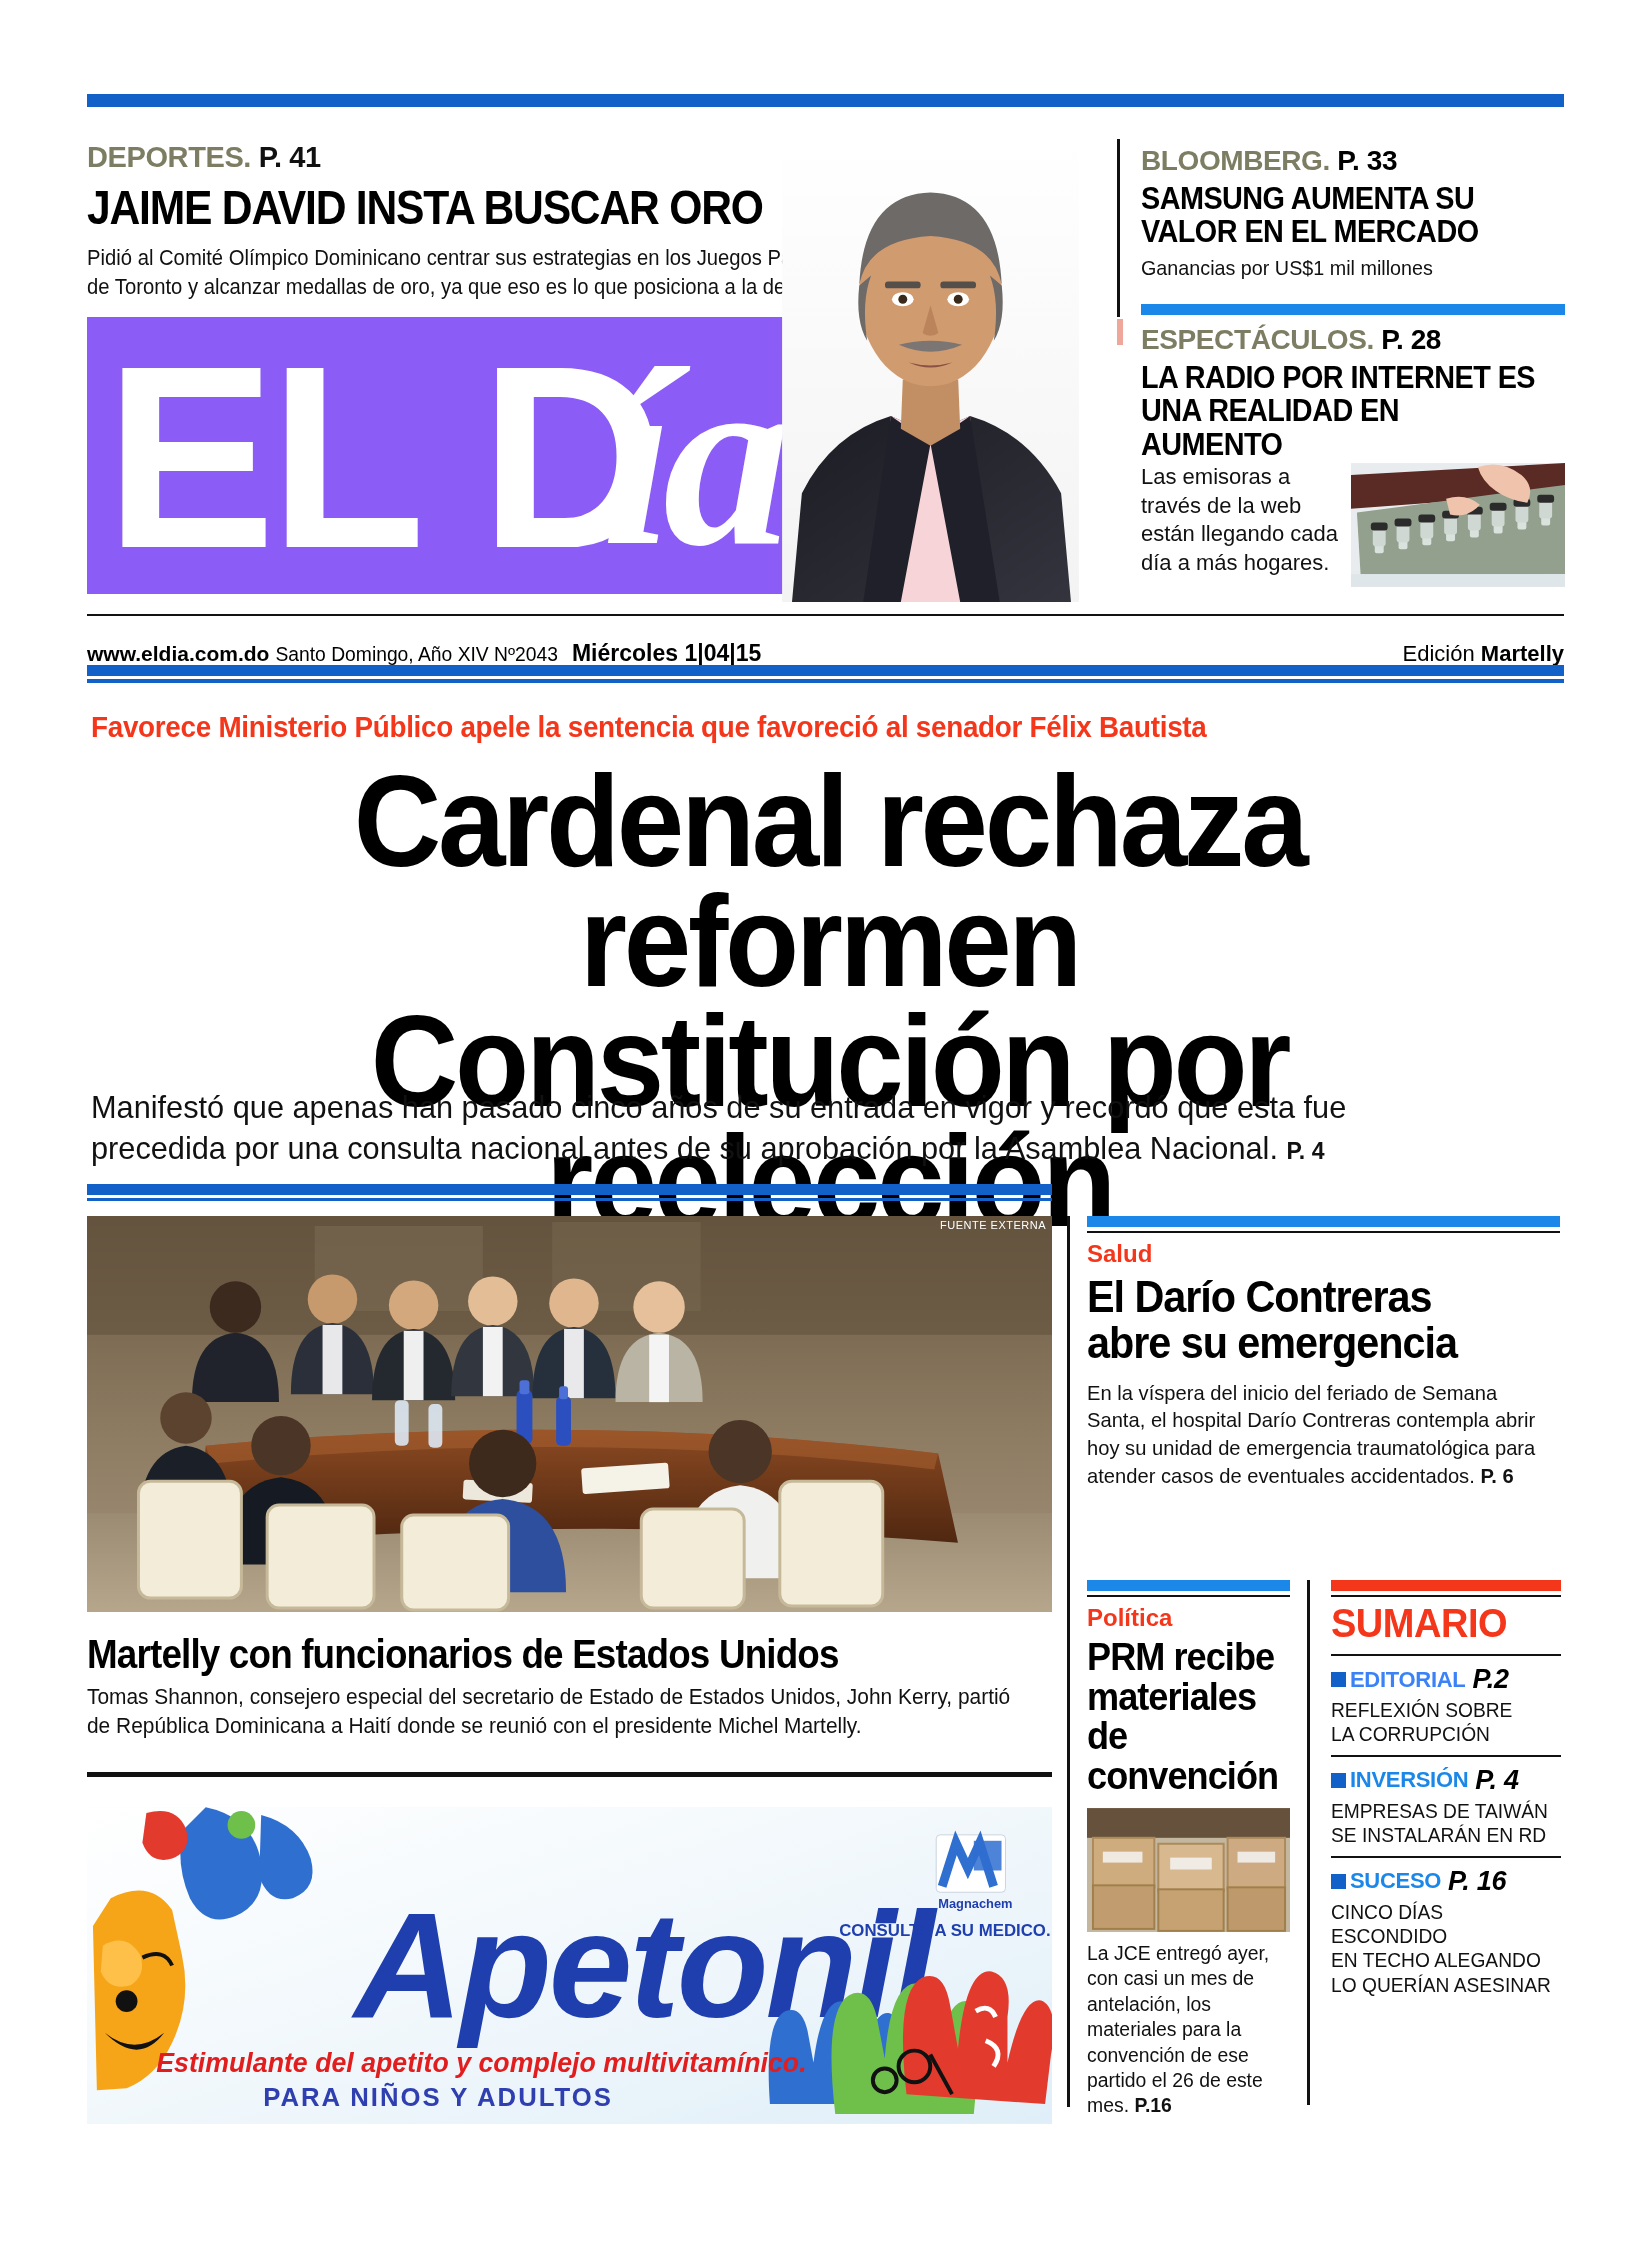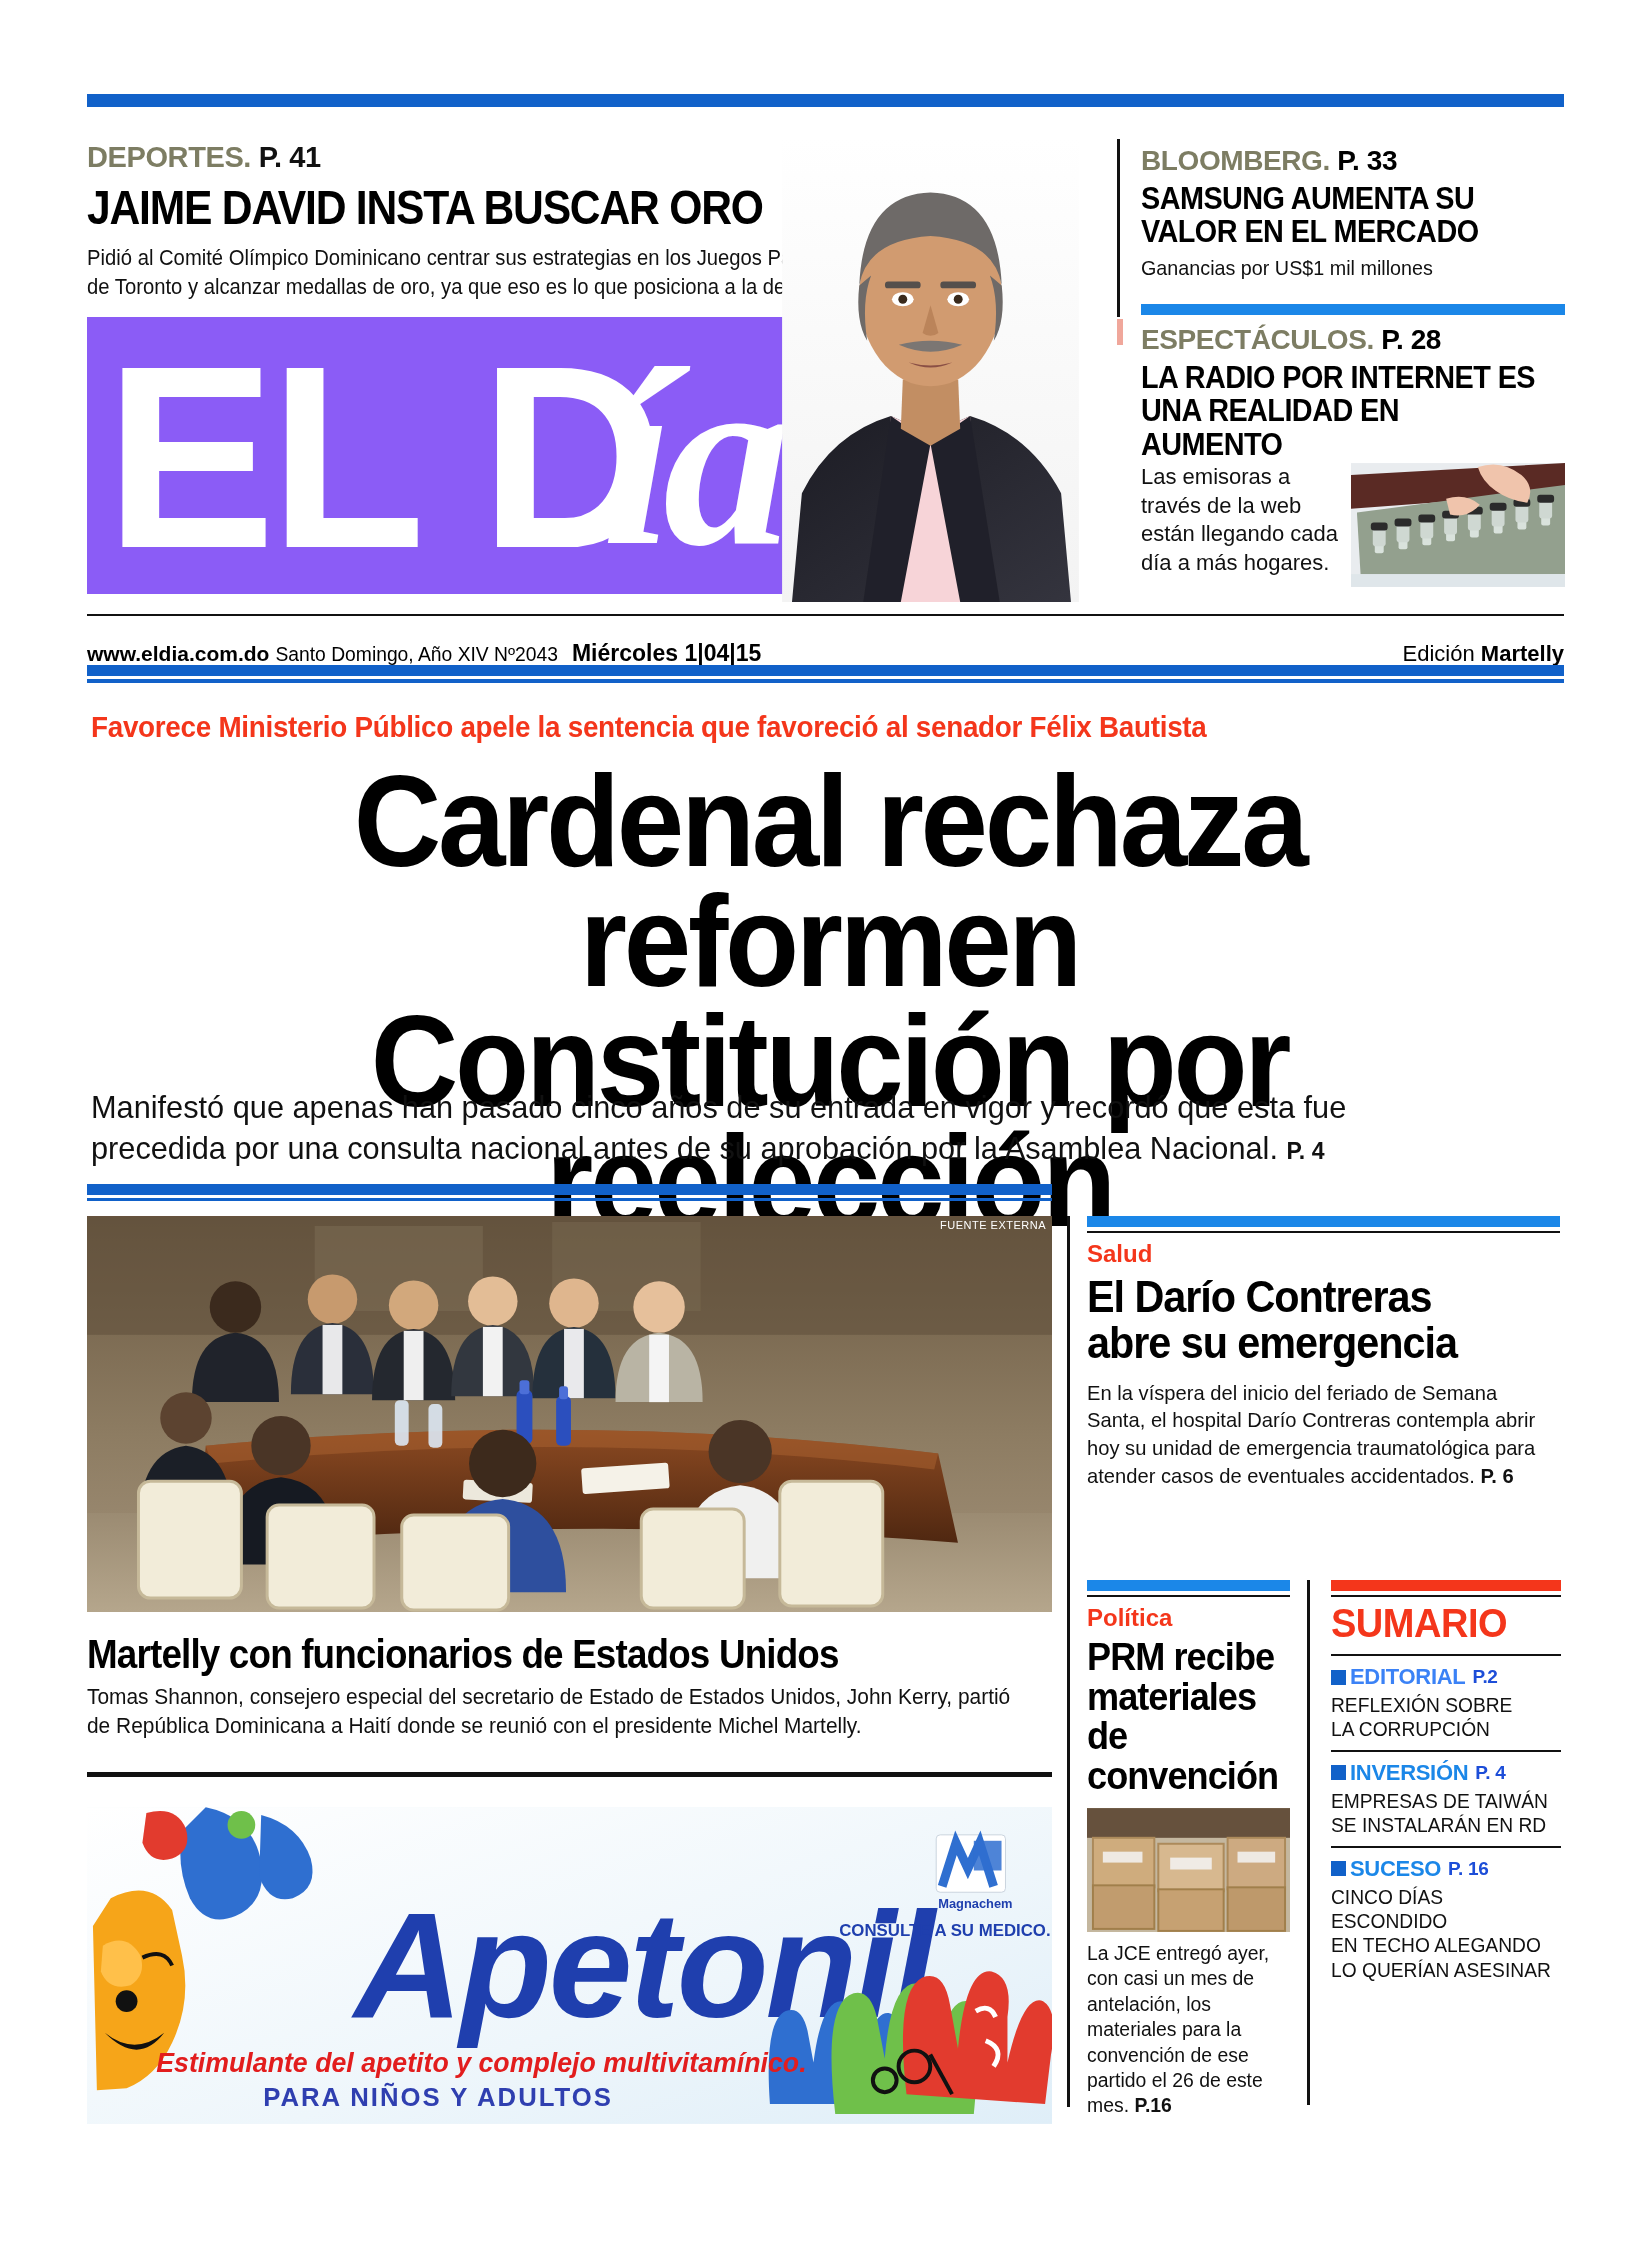"P.2" .sum-head .pg { color: #1d4ed8 -> #000000; font-size: 19px -> 27px; font-style: none -> italic }
